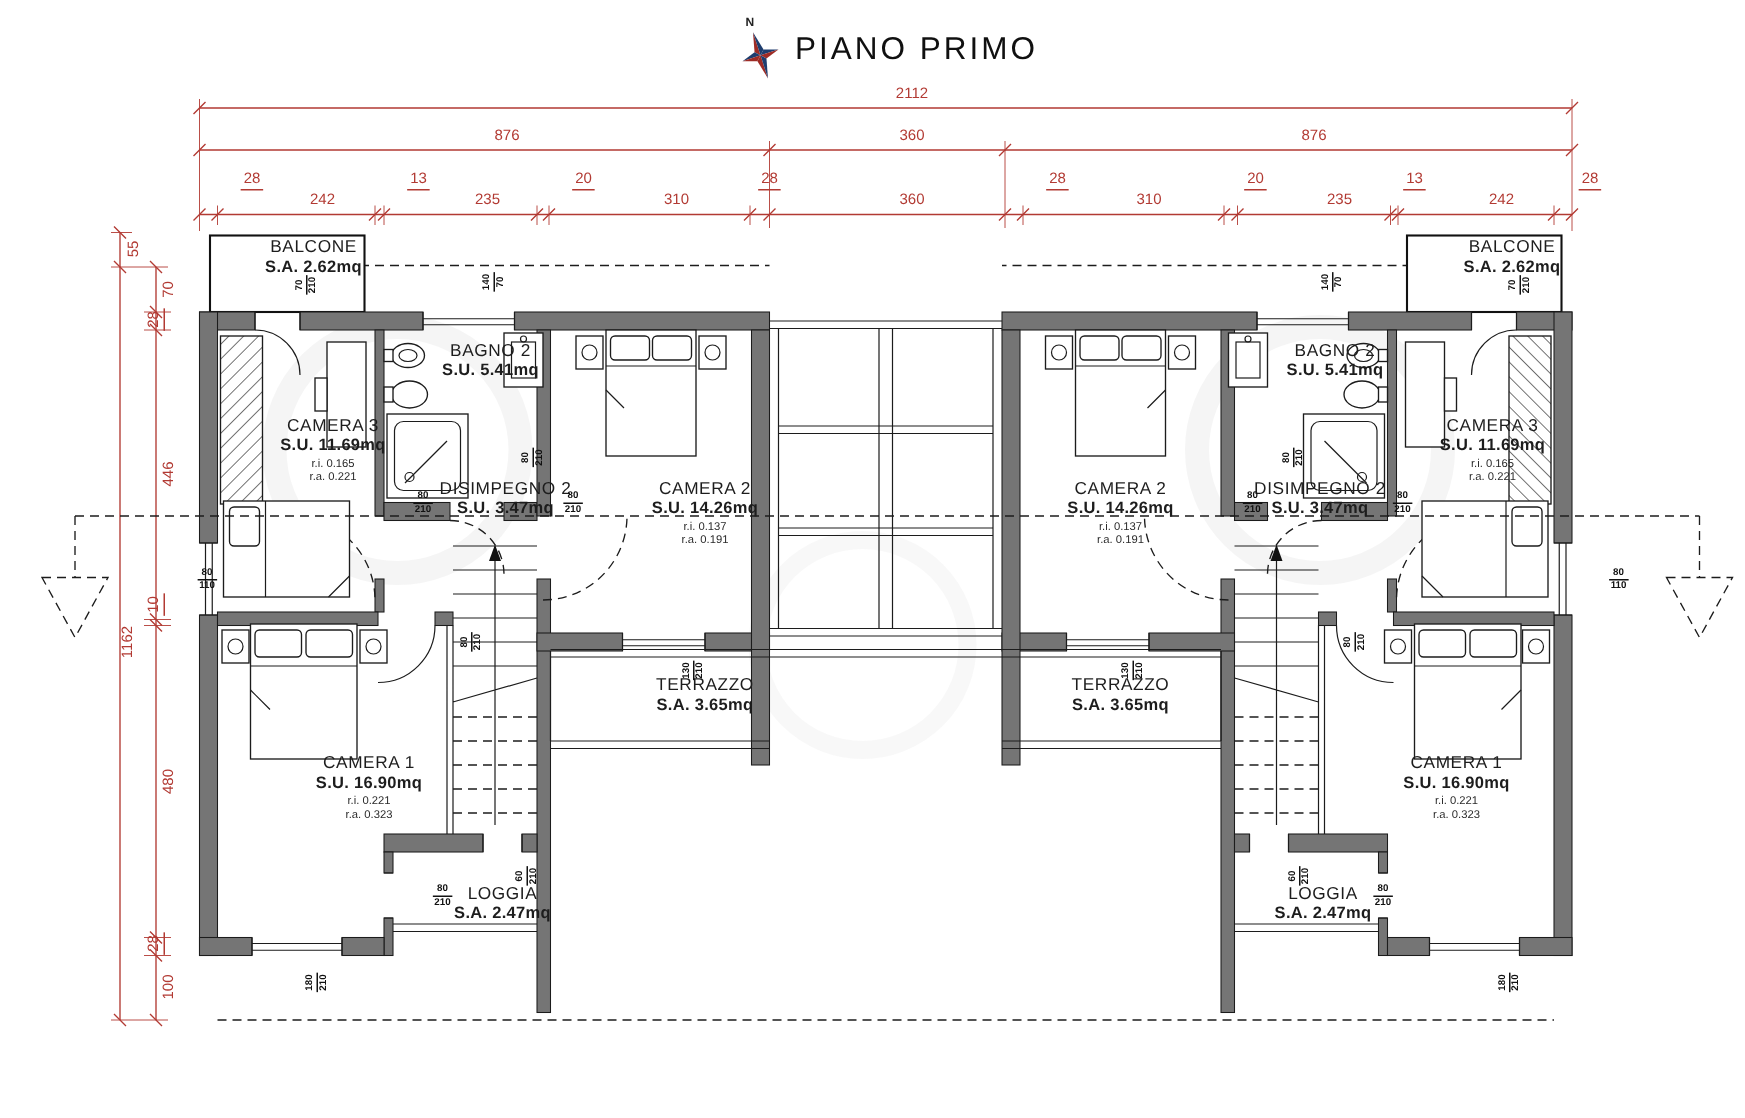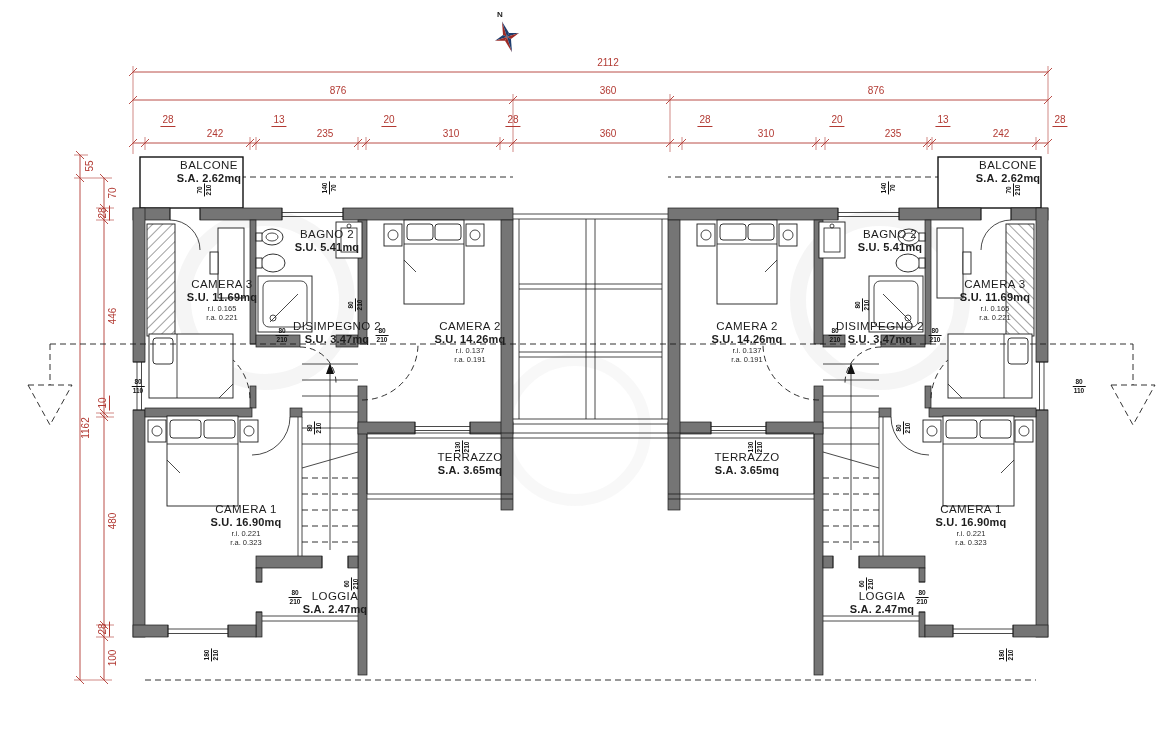"PIANO PRIMO" span.pagetitle { html: none -> <span>PIANO PRIMO</span> }
